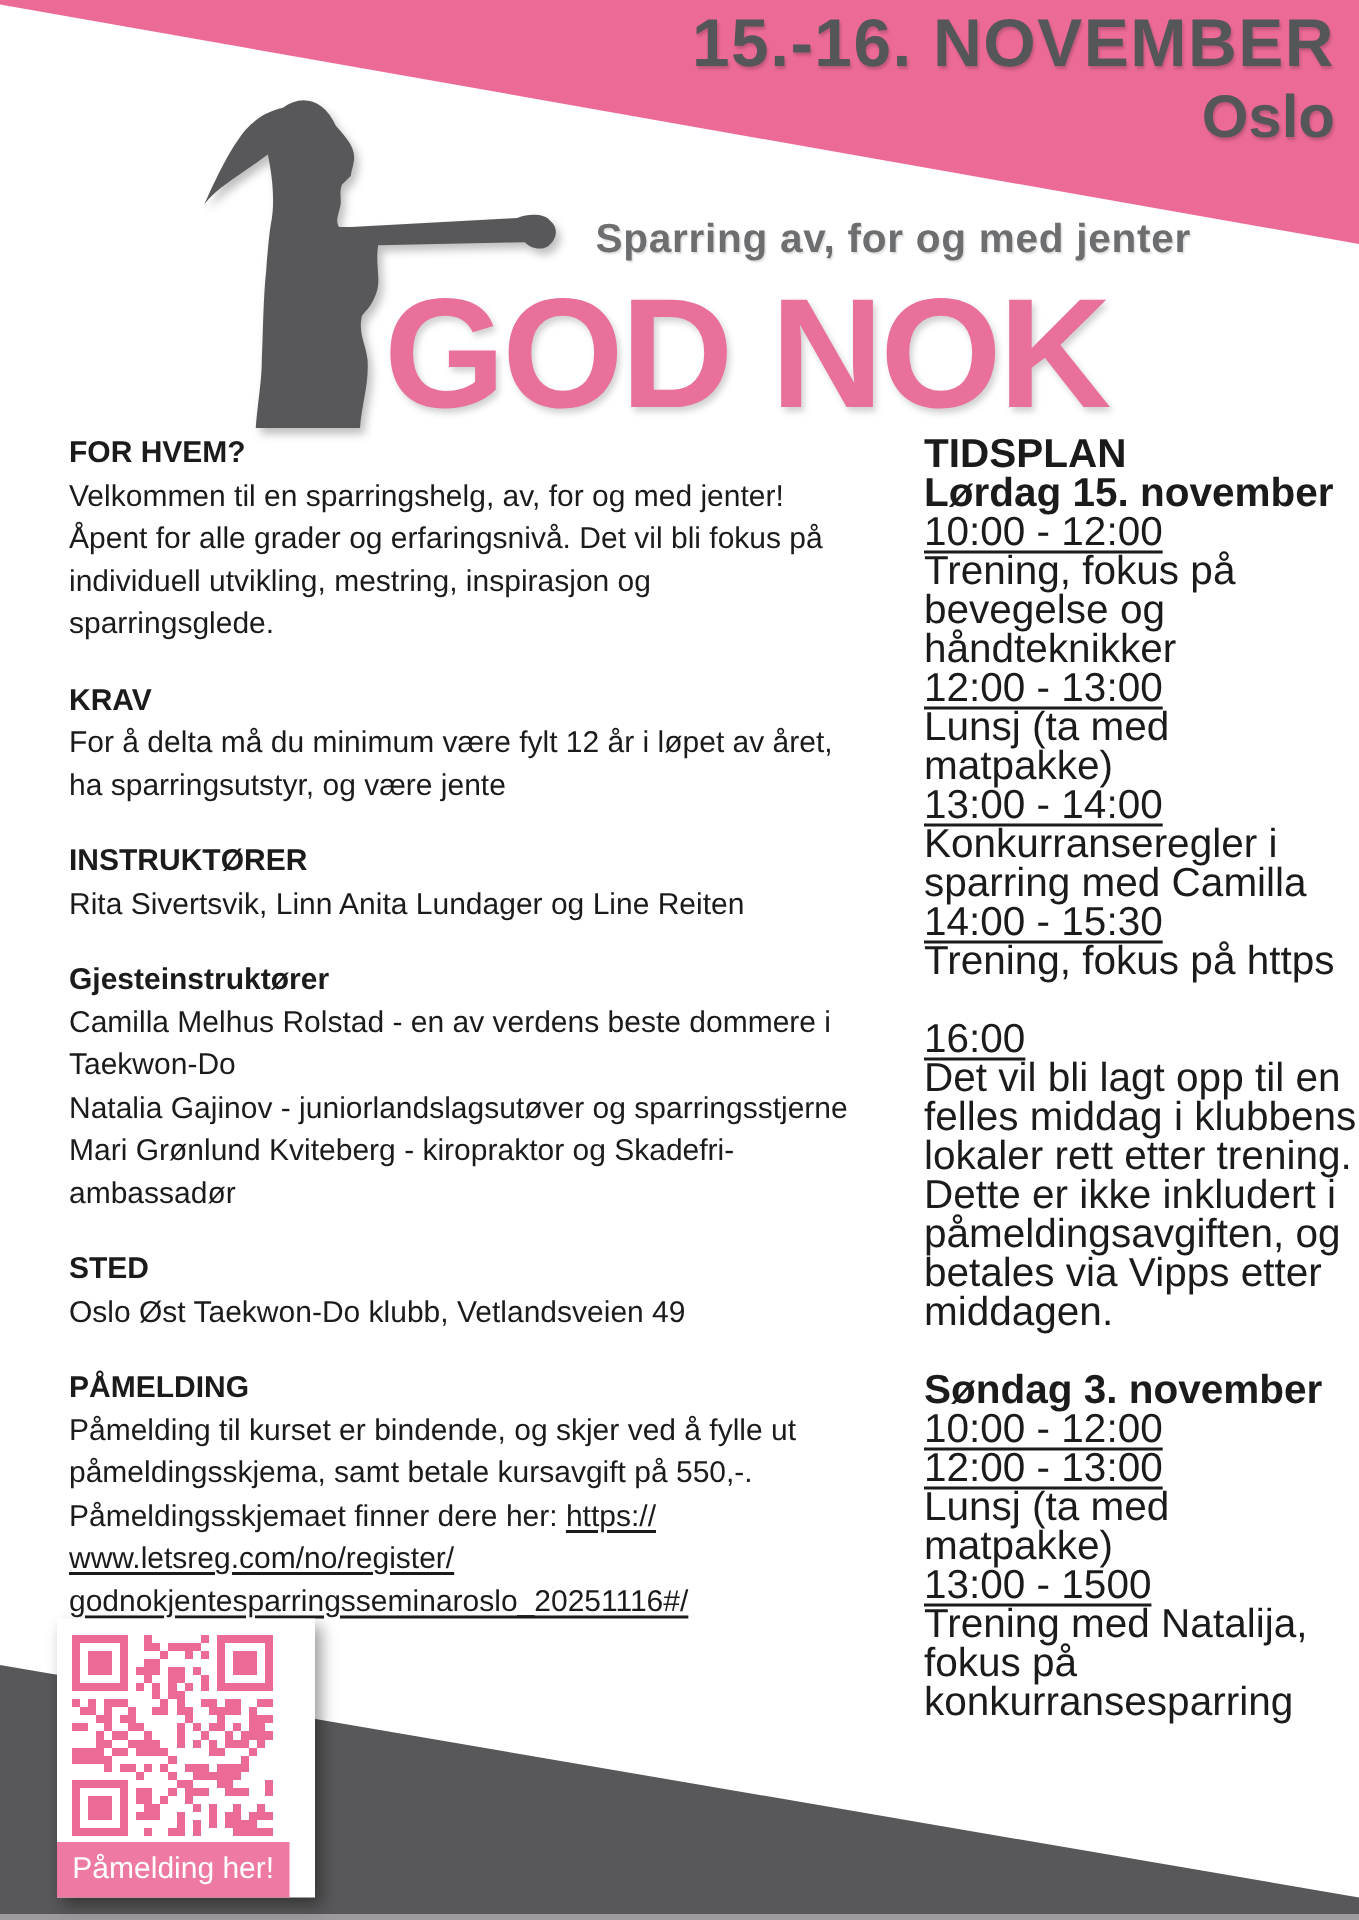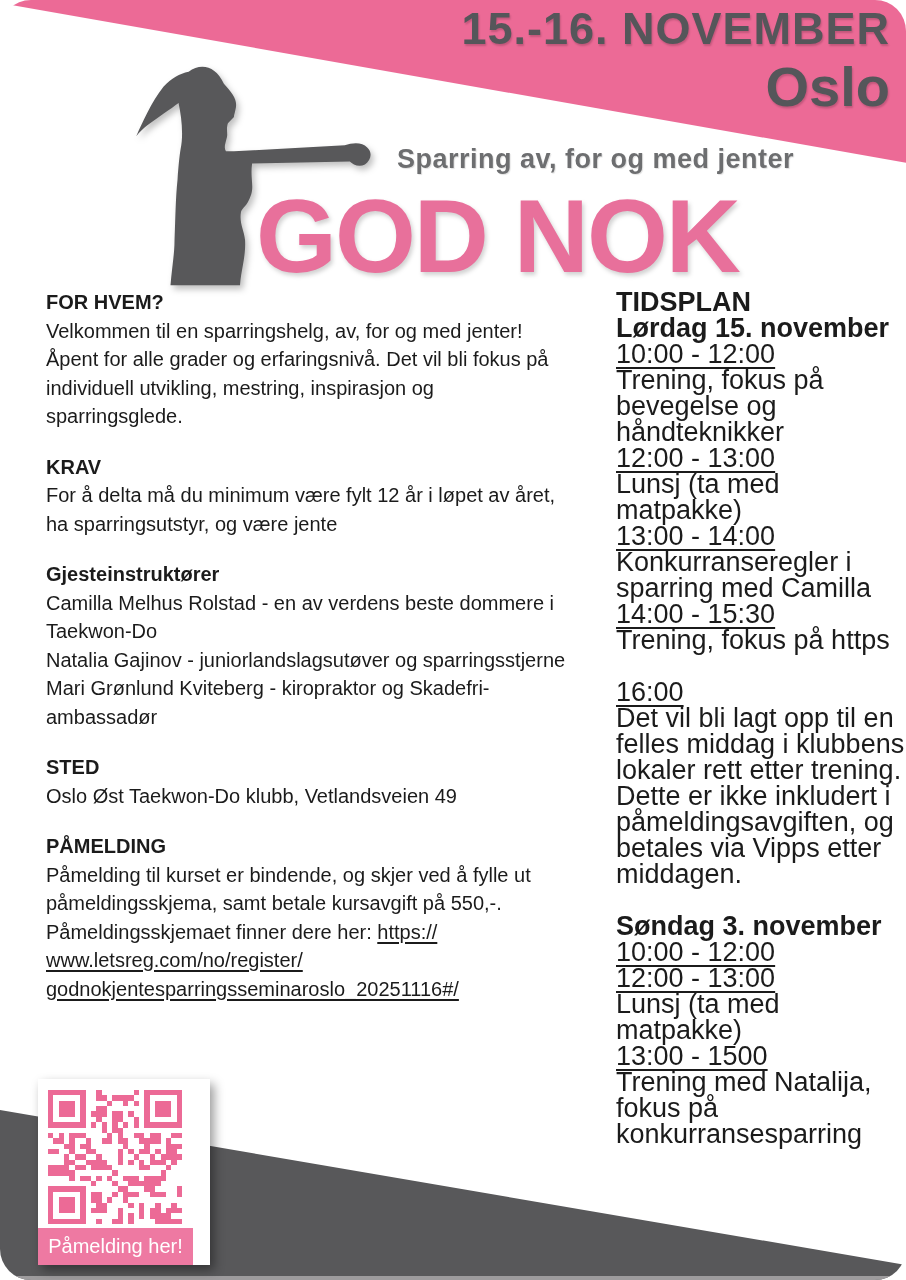"15.-16. NOVEMBER" .page { border-radius: 31px -> none }
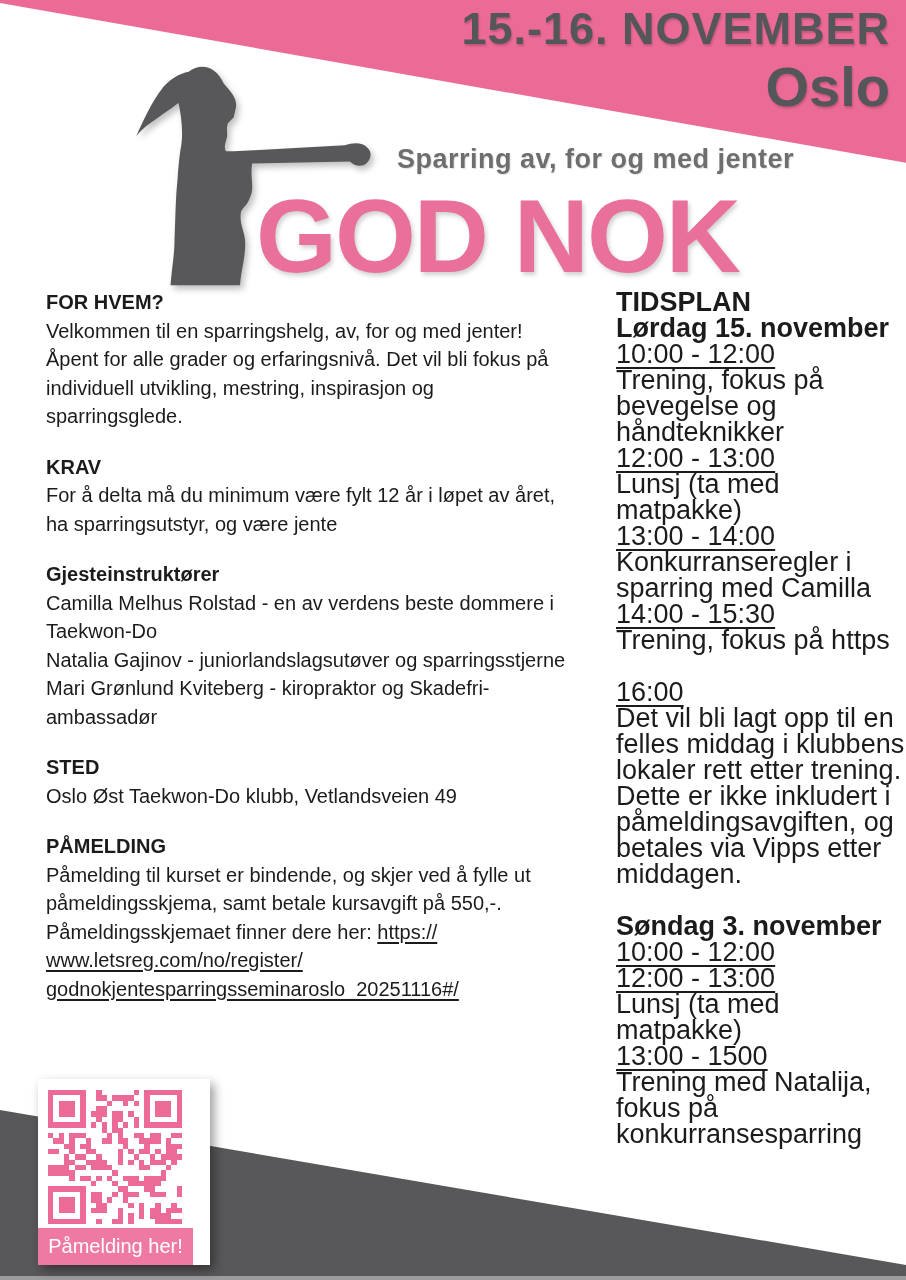"Oslo" .banner-city { font-size: 56px -> 40px }
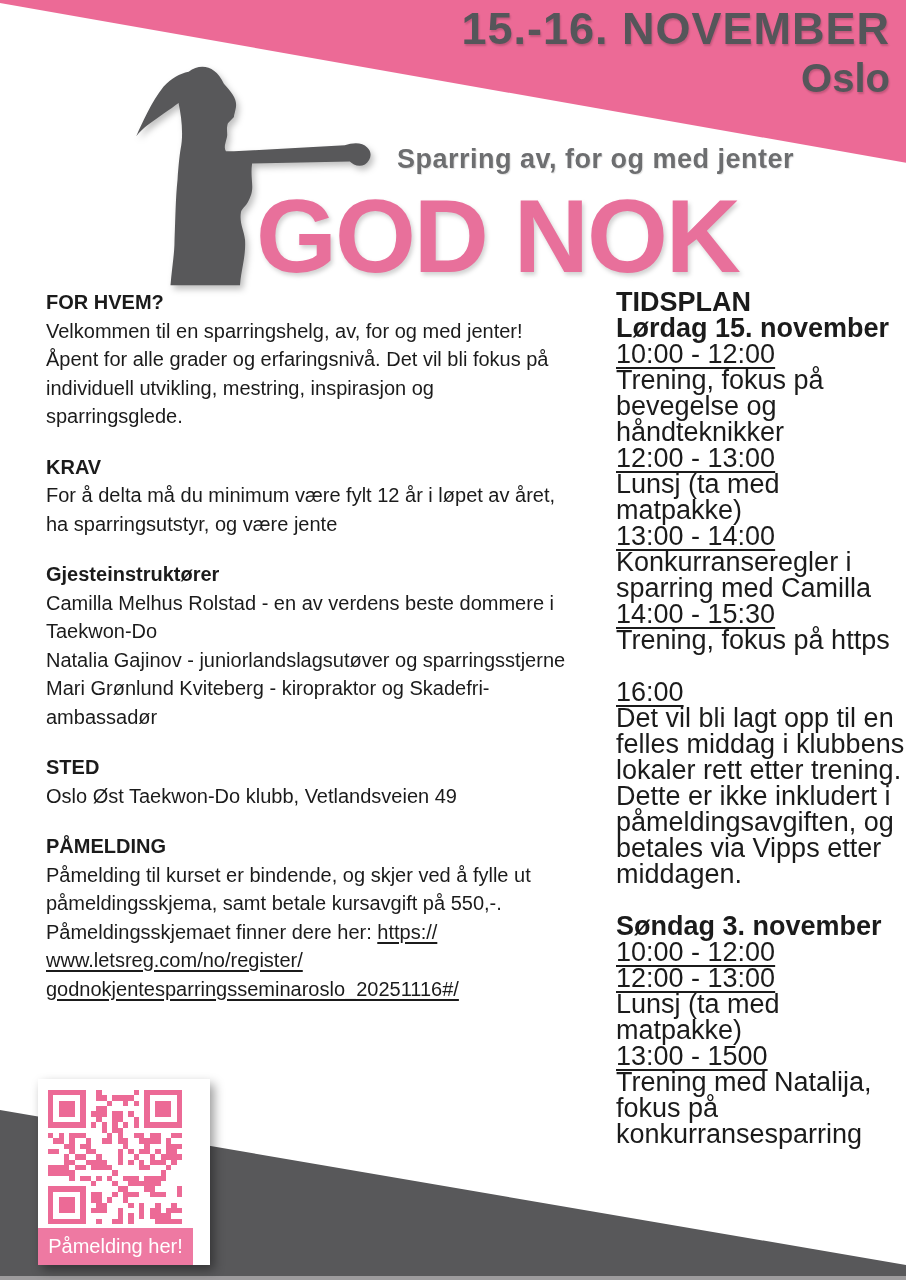"INSTRUKTØRER" section.l-section { html: none -> <section> <div>INSTRUKTØRER</div> <div>Rita Sivertsvik, Linn Anita Lundager og Line Reiten</div> </section> }
